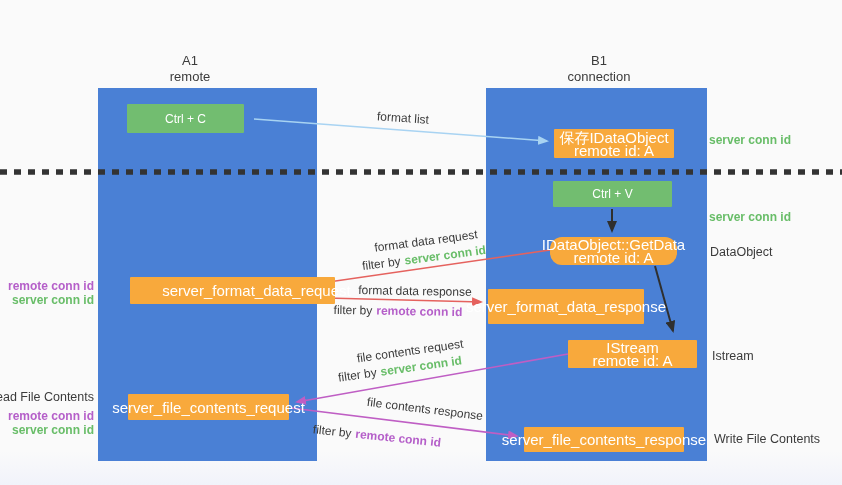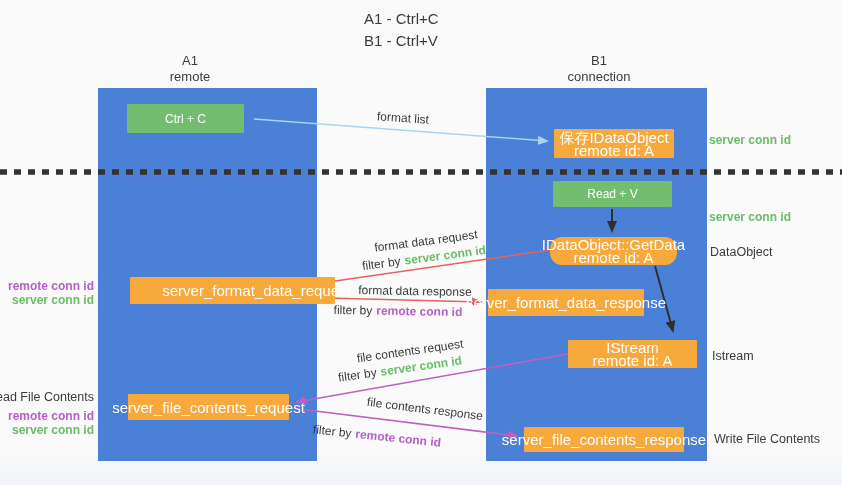"A1 - Ctrl+C" div.title { html: <div> <div>A1 - Ctrl+C</div> <div>B1 - Ctrl+V</div> </div> -> none }
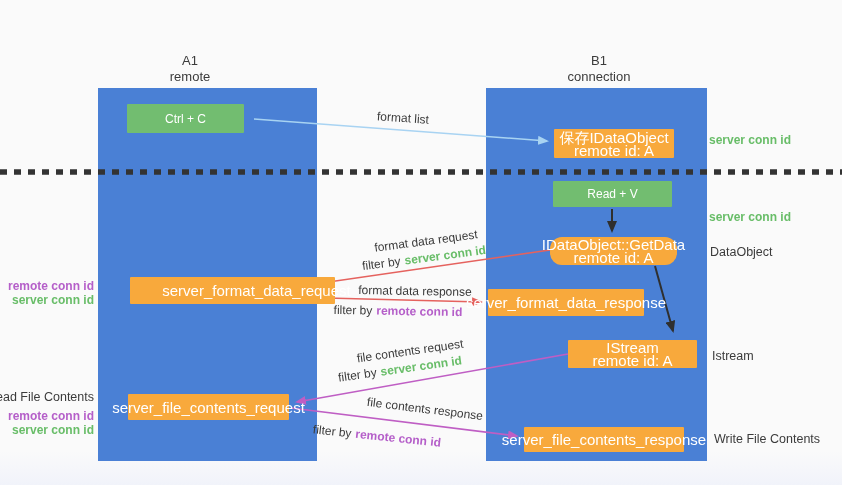"Read + V" div { text: Read -> Ctrl }
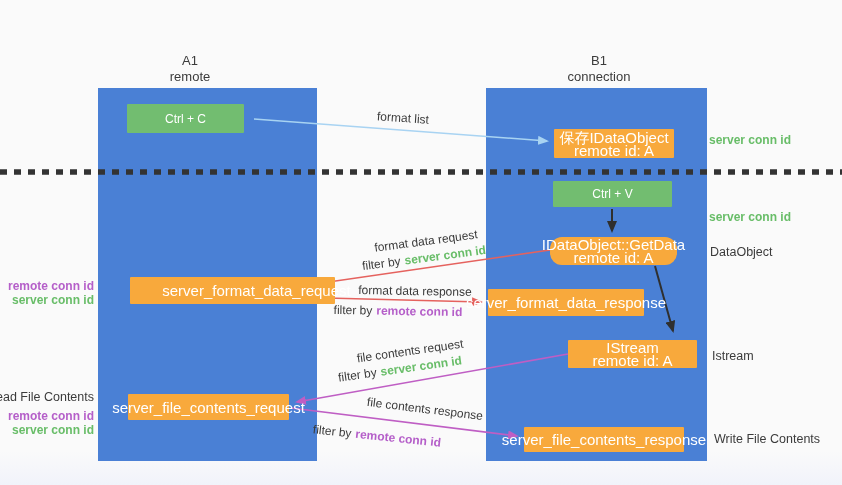"server_format_data_response" div.node { height: 27px -> 35px }
